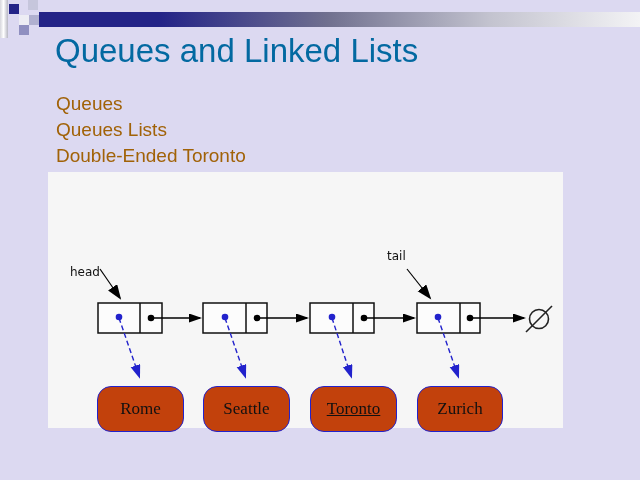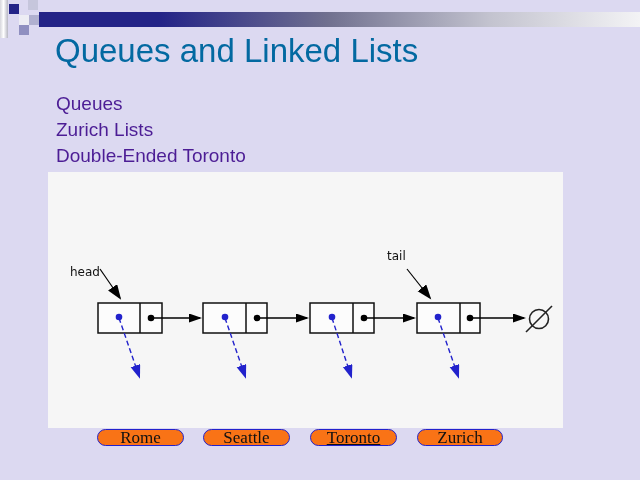"Queues" .bullets { color: #4c1d95 -> #a16207 }
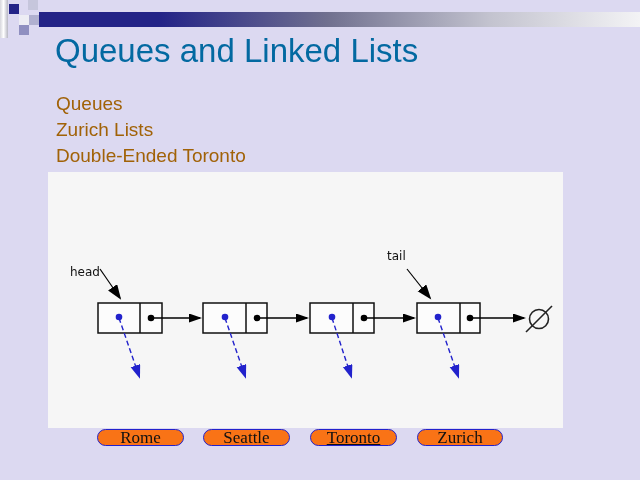"Zurich Lists" div { text: Zurich -> Queues }
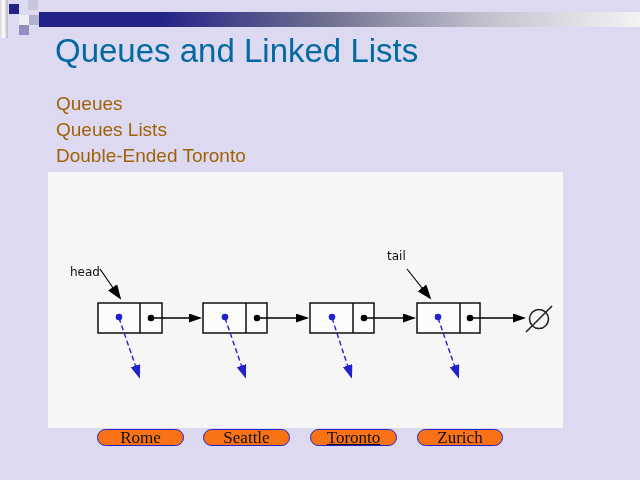"Rome" .oval { background: #f97316 -> #c2410c; height: 17px -> 46px; margin-top: 43px -> none }
